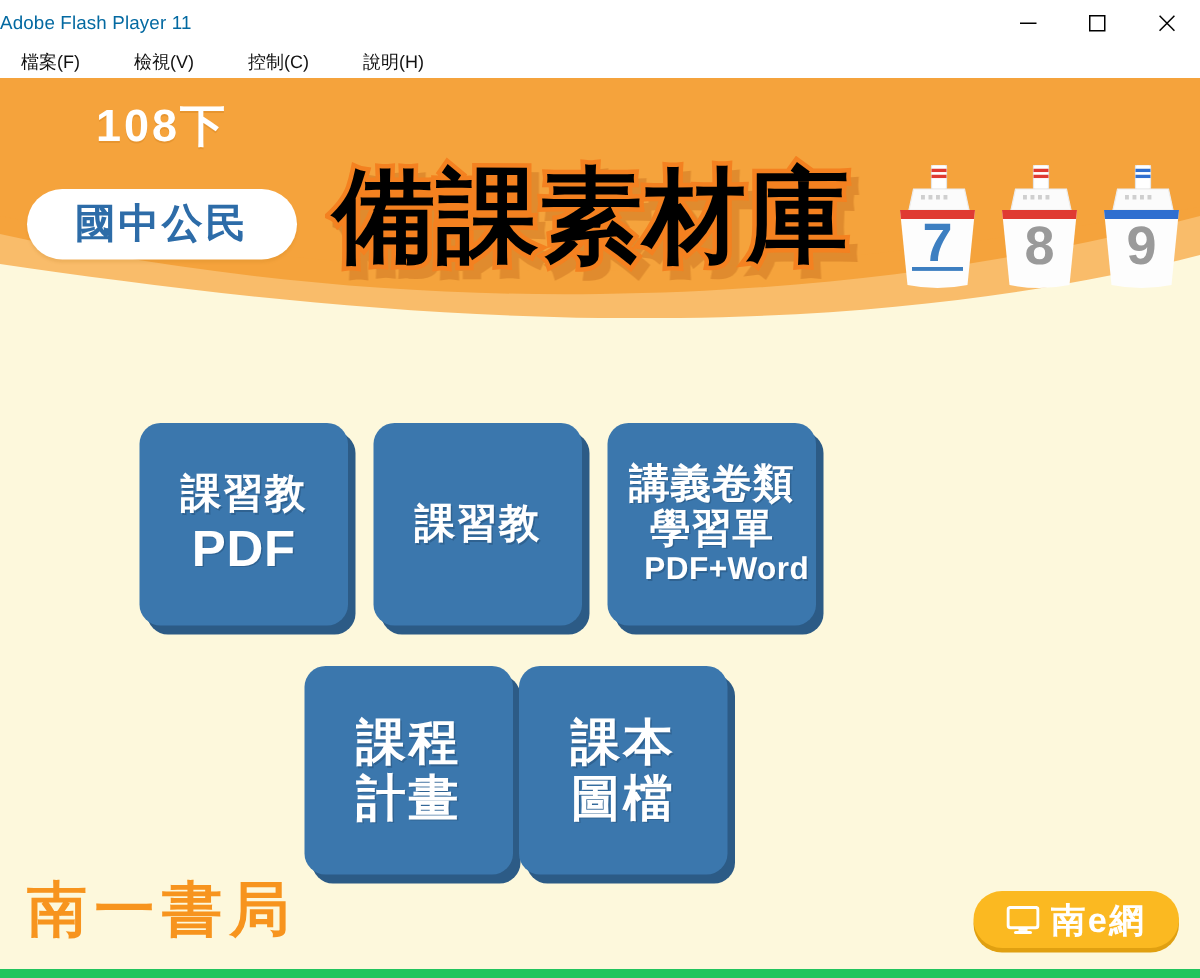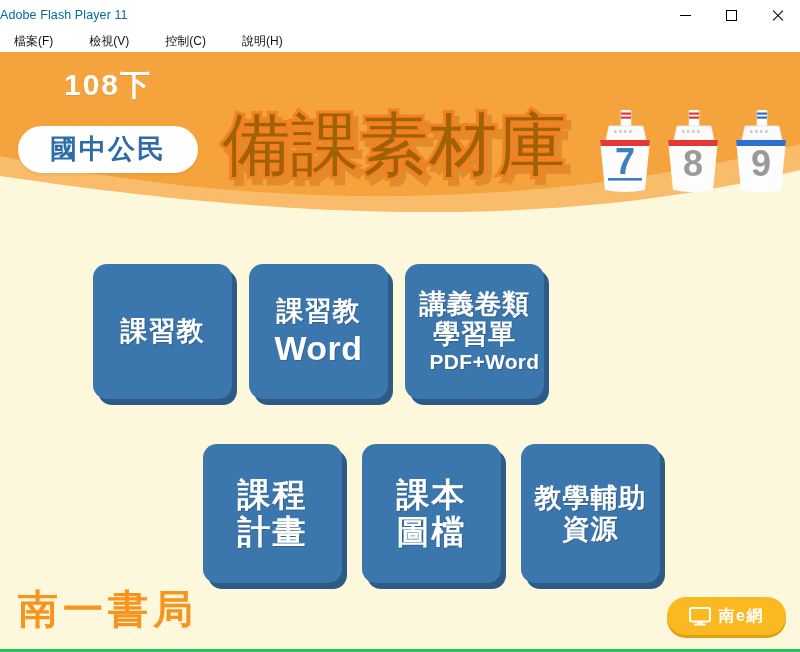"108下" .stage { border-bottom: 3px solid #22c55e -> 6px solid #22c55e }
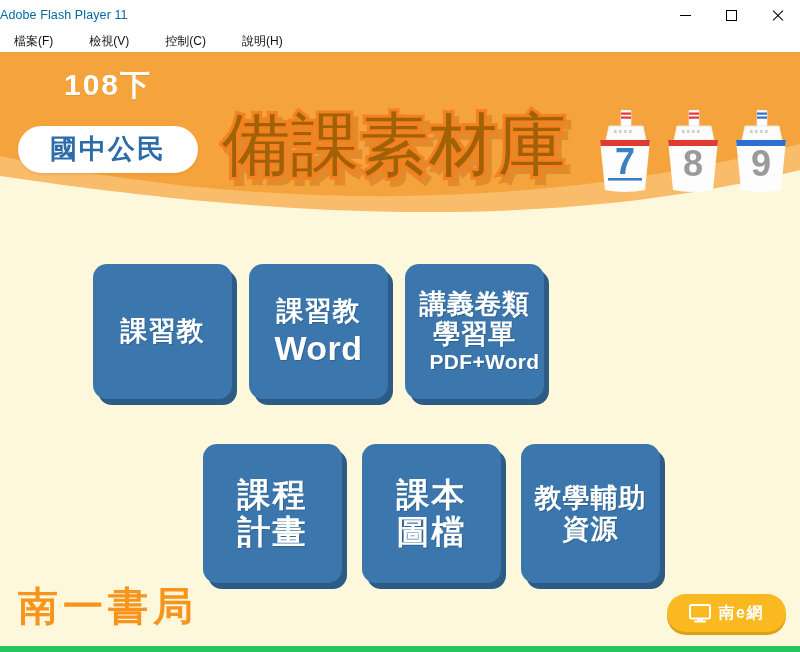"備課素材庫" .flash-title { color: #a16207 -> #000000; font-weight: normal -> bold }
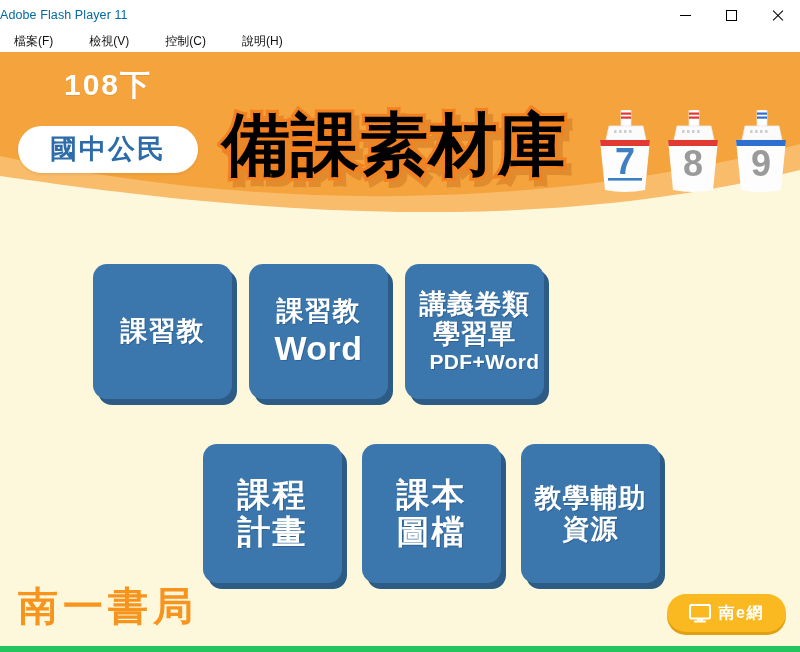"課習教" .btn-row.row1 { top: 212px -> 230px }
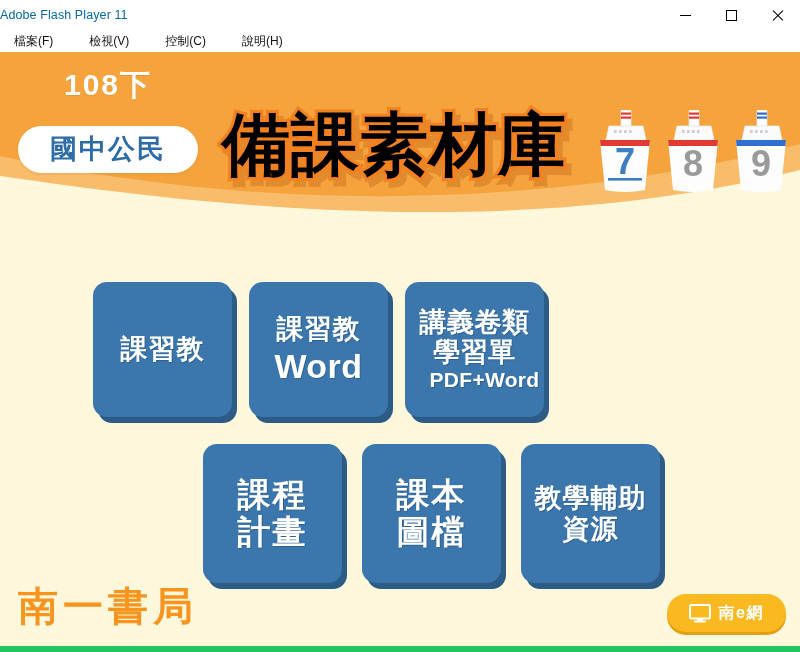"PDF" div.btn-line { html: none -> <div>PDF</div> }
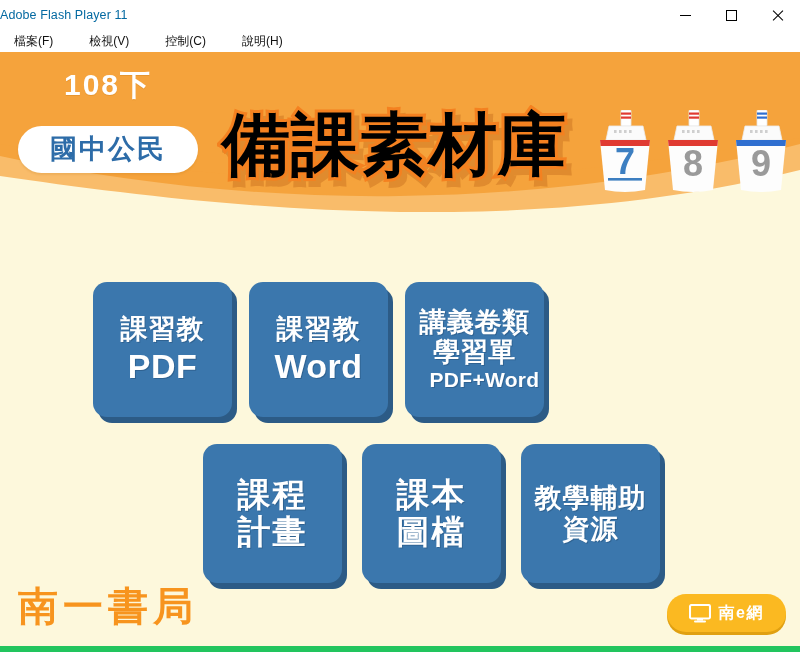"Word" div.btn-line { html: <div>Word</div> -> none }
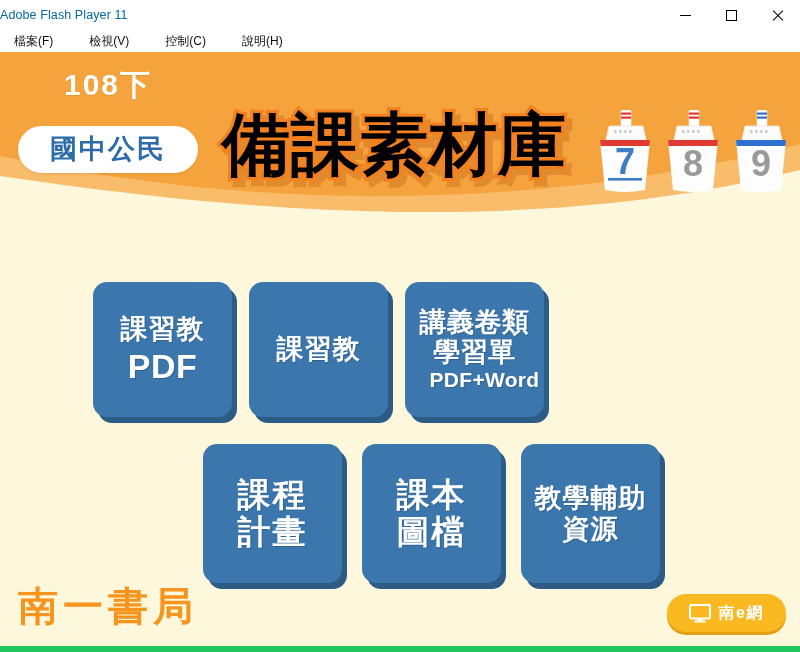"課程" .btn-row.row2 { gap: 20px -> 4px }
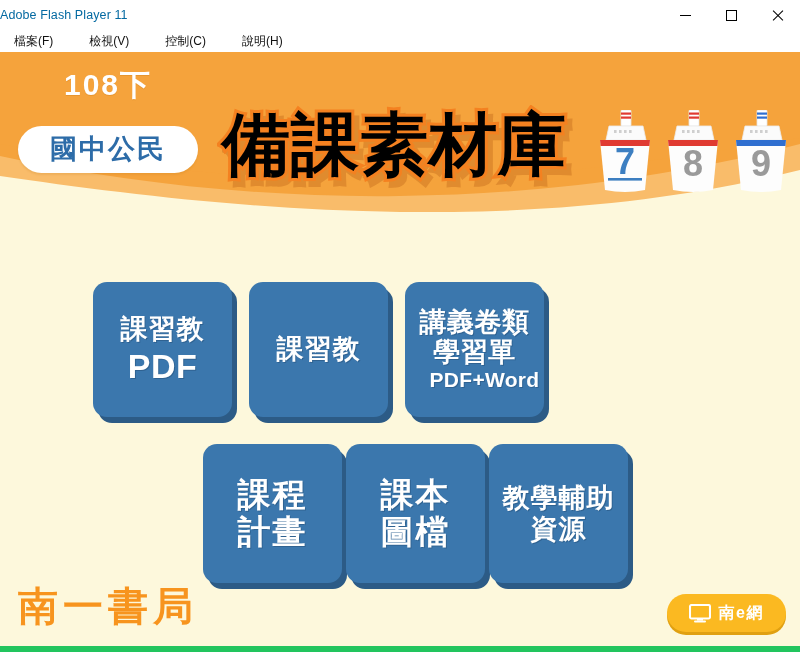"教學輔助" div.menu-btn { html: <div> <div>教學輔助</div> <div>資源</div> </div> -> none }
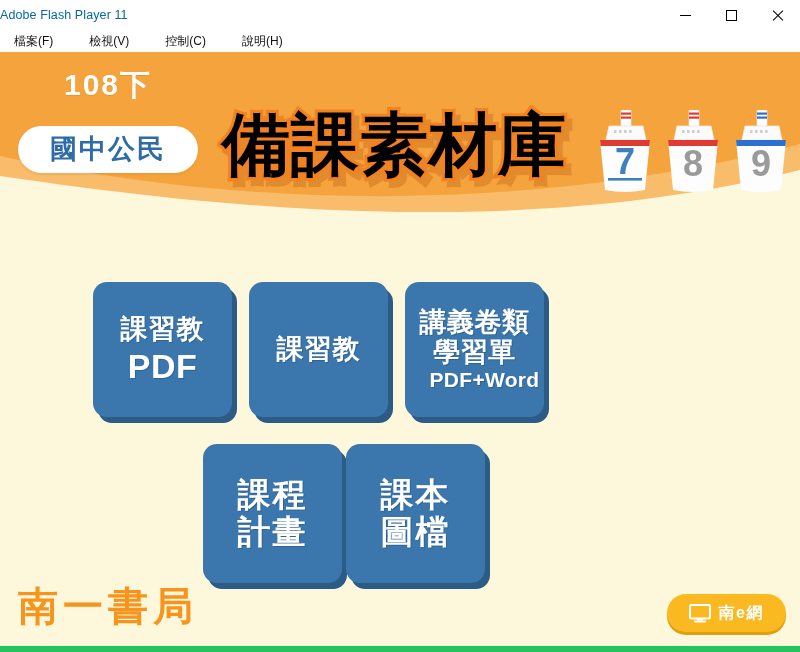"南e網" .pill-label { font-size: 16px -> 23px }
